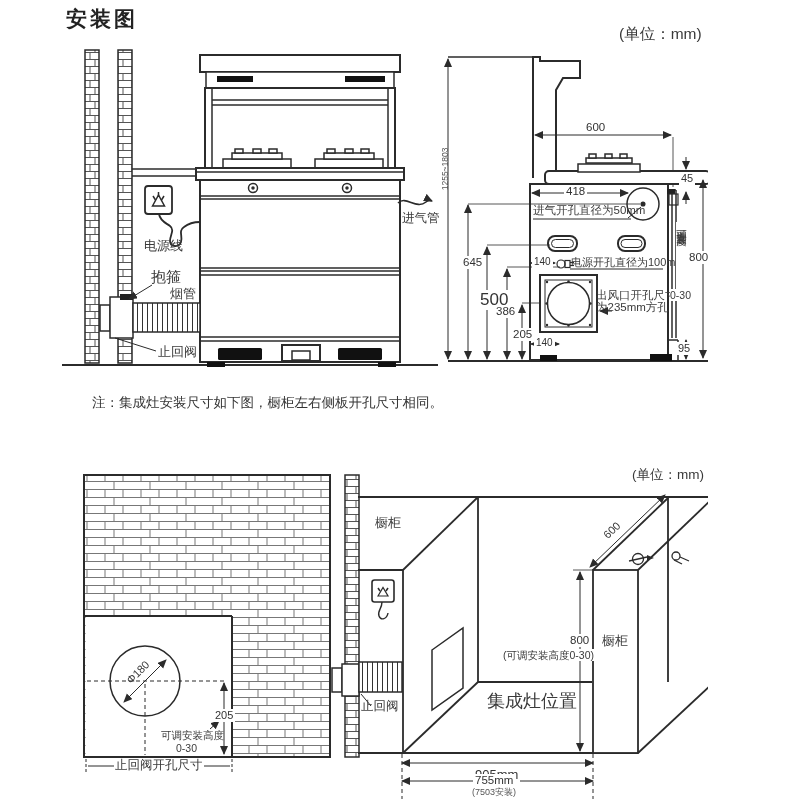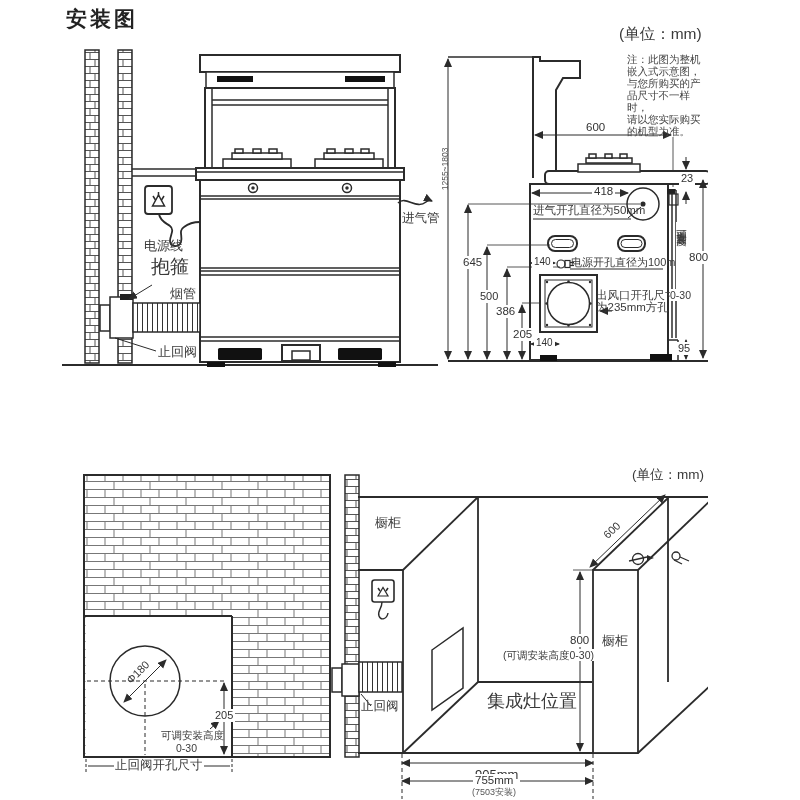"注：此图为整机" div.lbl { html: <div>注：此图为整机 嵌入式示意图， 与您所购买的产 品尺寸不一样时， 请以您实际购买 的机型为准。</div> -> none }
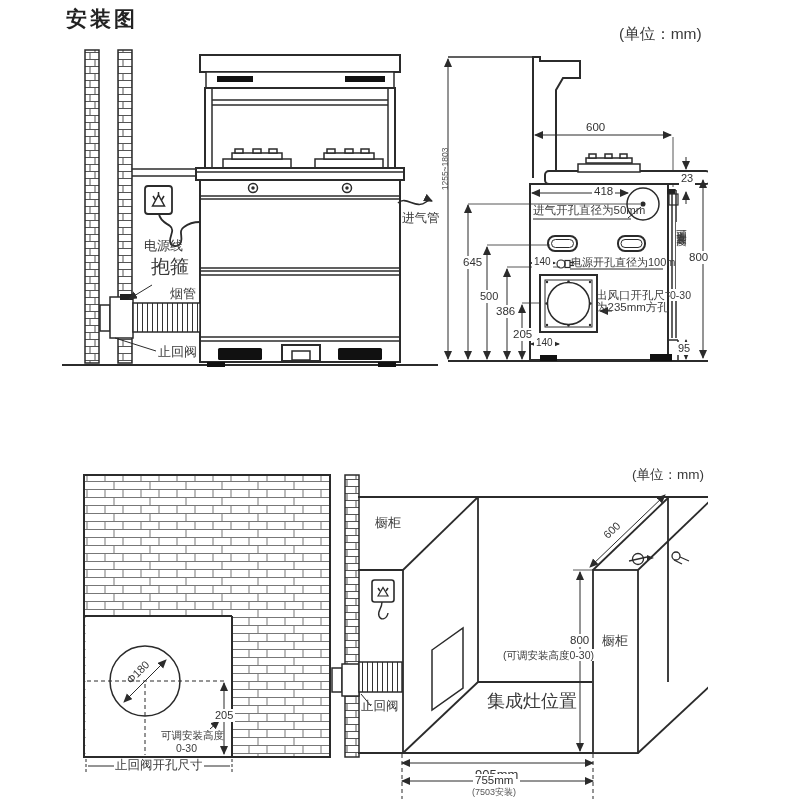"23" div.lbl { text: 23 -> 45 }
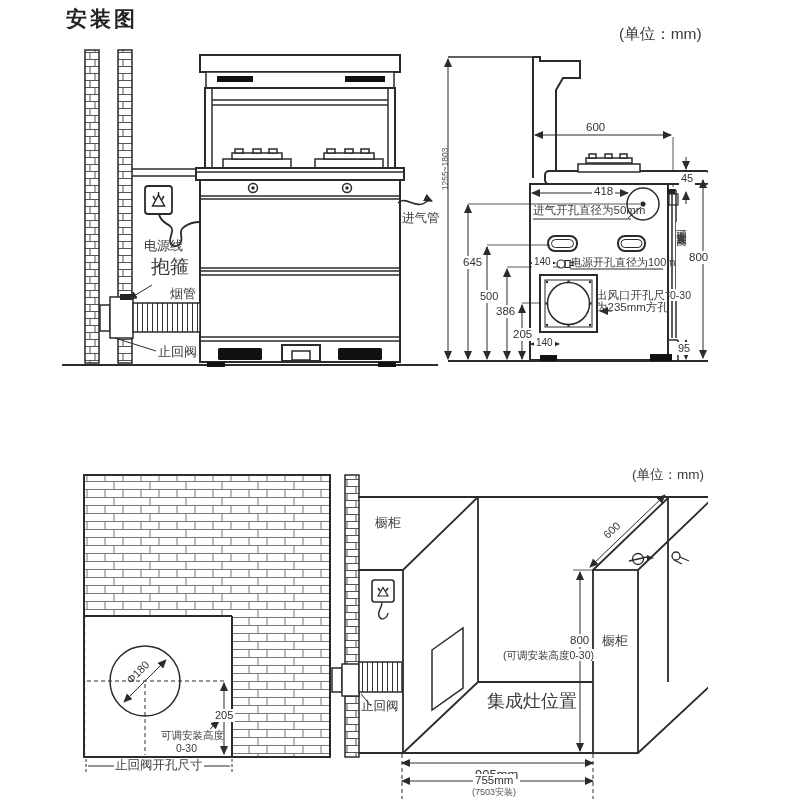"418" div.lbl { margin-left: 28px -> none }
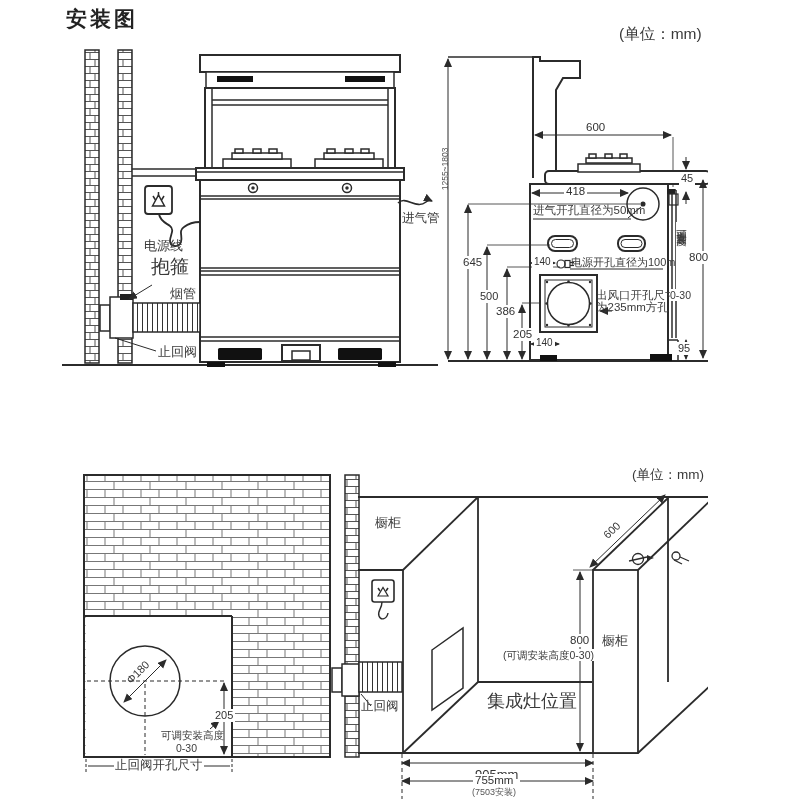"抱箍" div.lbl { font-size: 19px -> 15px; top: 256px -> 268px }
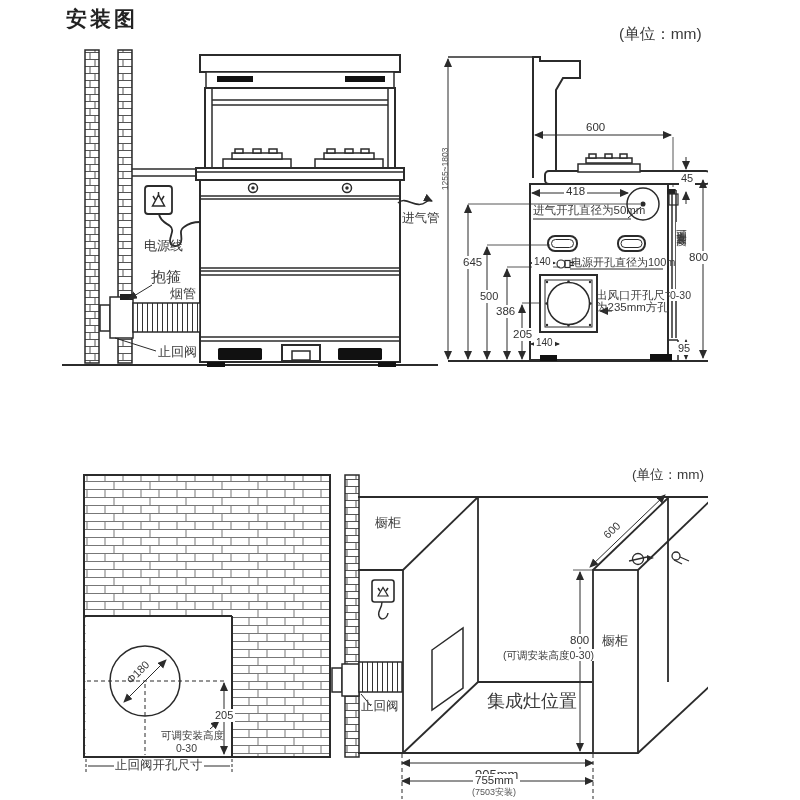"500" div.lbl { font-size: 11px -> 17px }
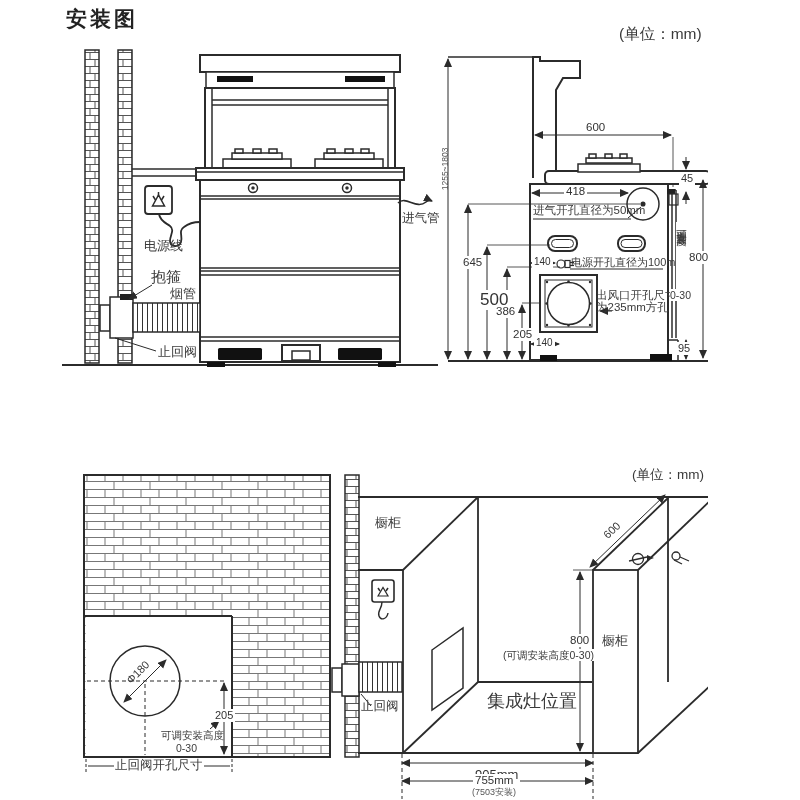"注：集成灶安装尺寸如下图，橱柜左右侧板开孔尺寸相同。" div.lbl { html: none -> <div>注：集成灶安装尺寸如下图，橱柜左右侧板开孔尺寸相同。</div> }
